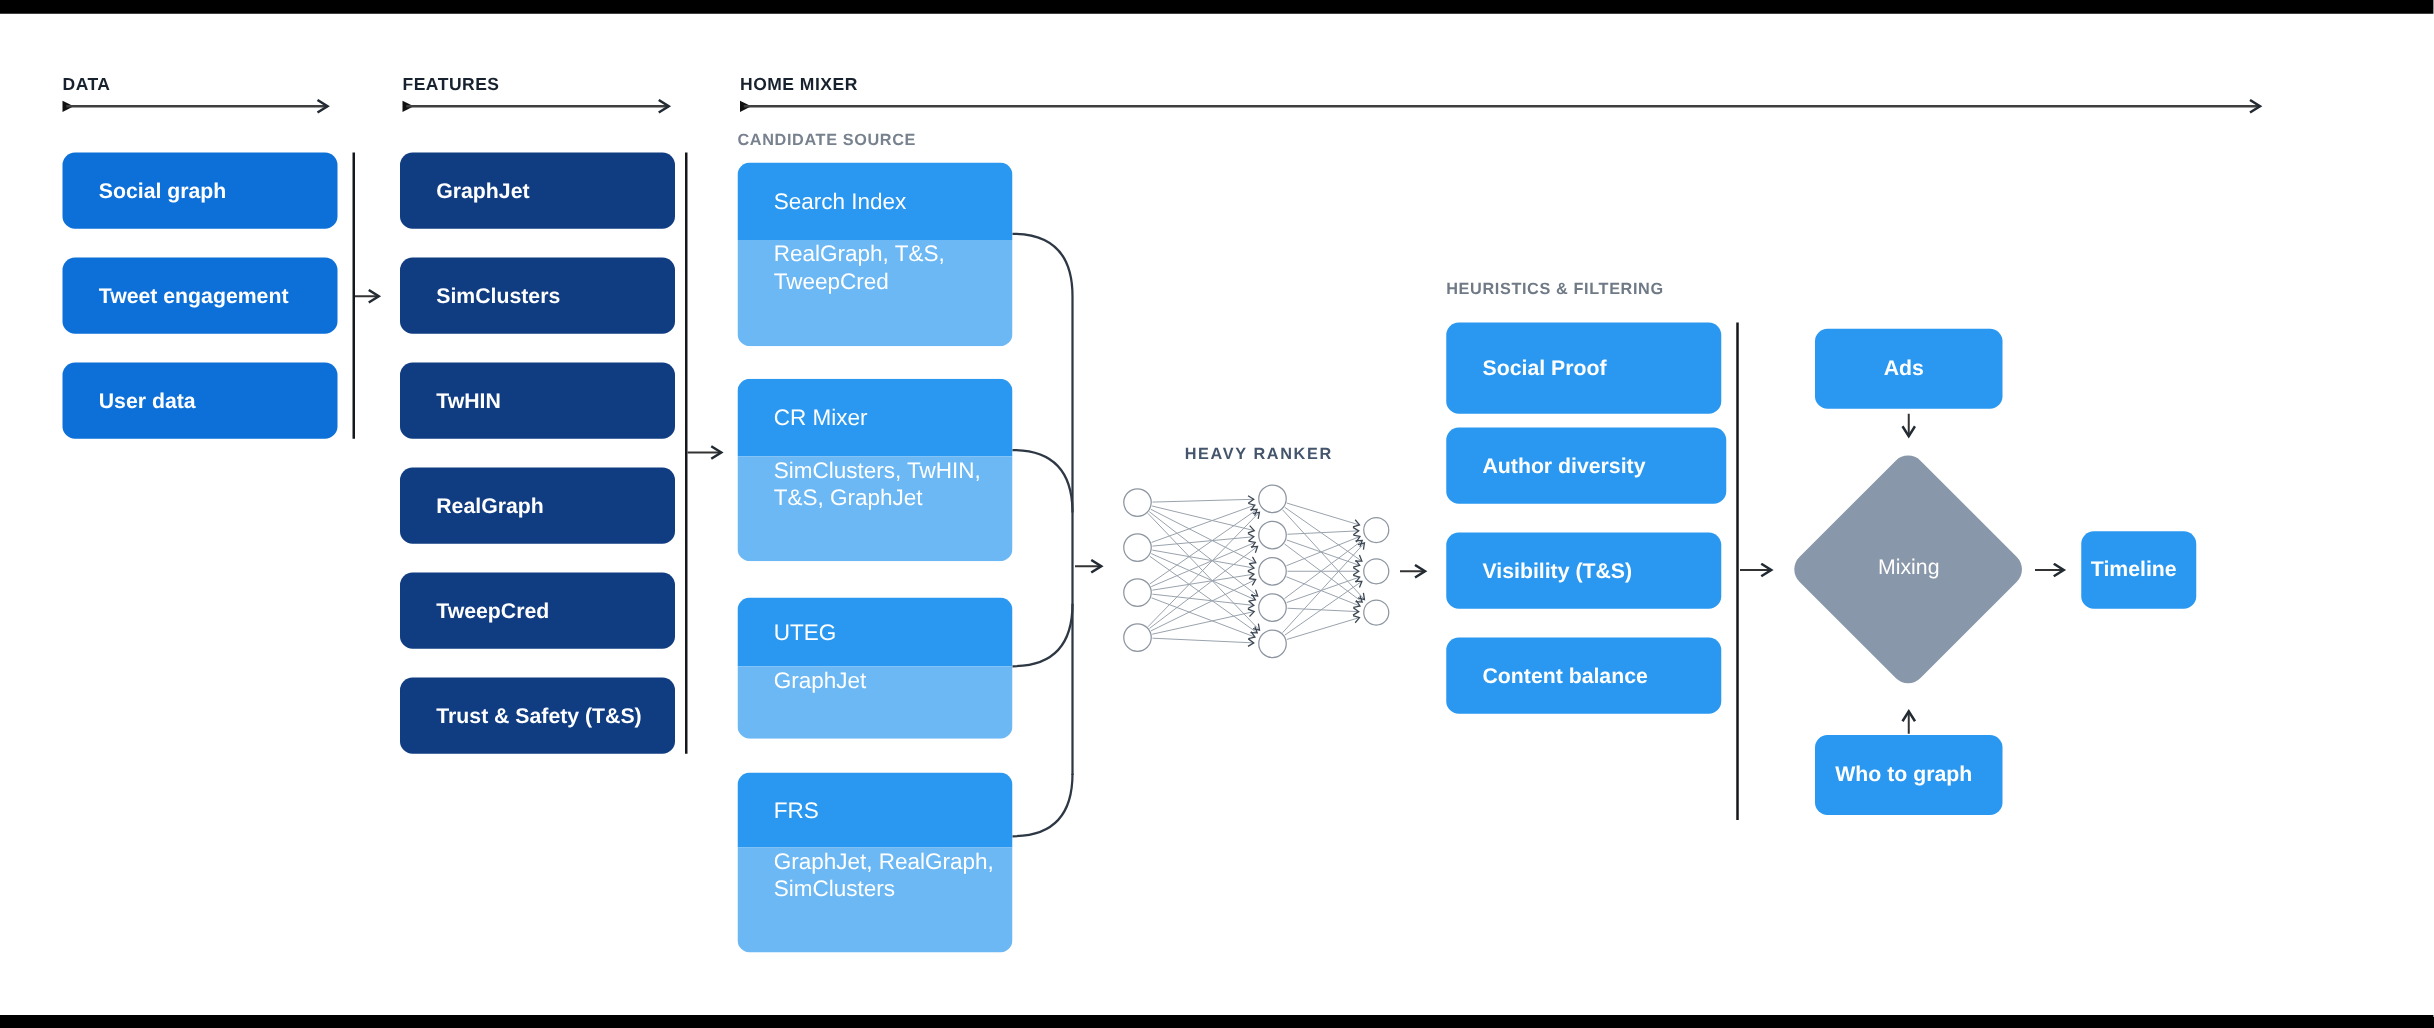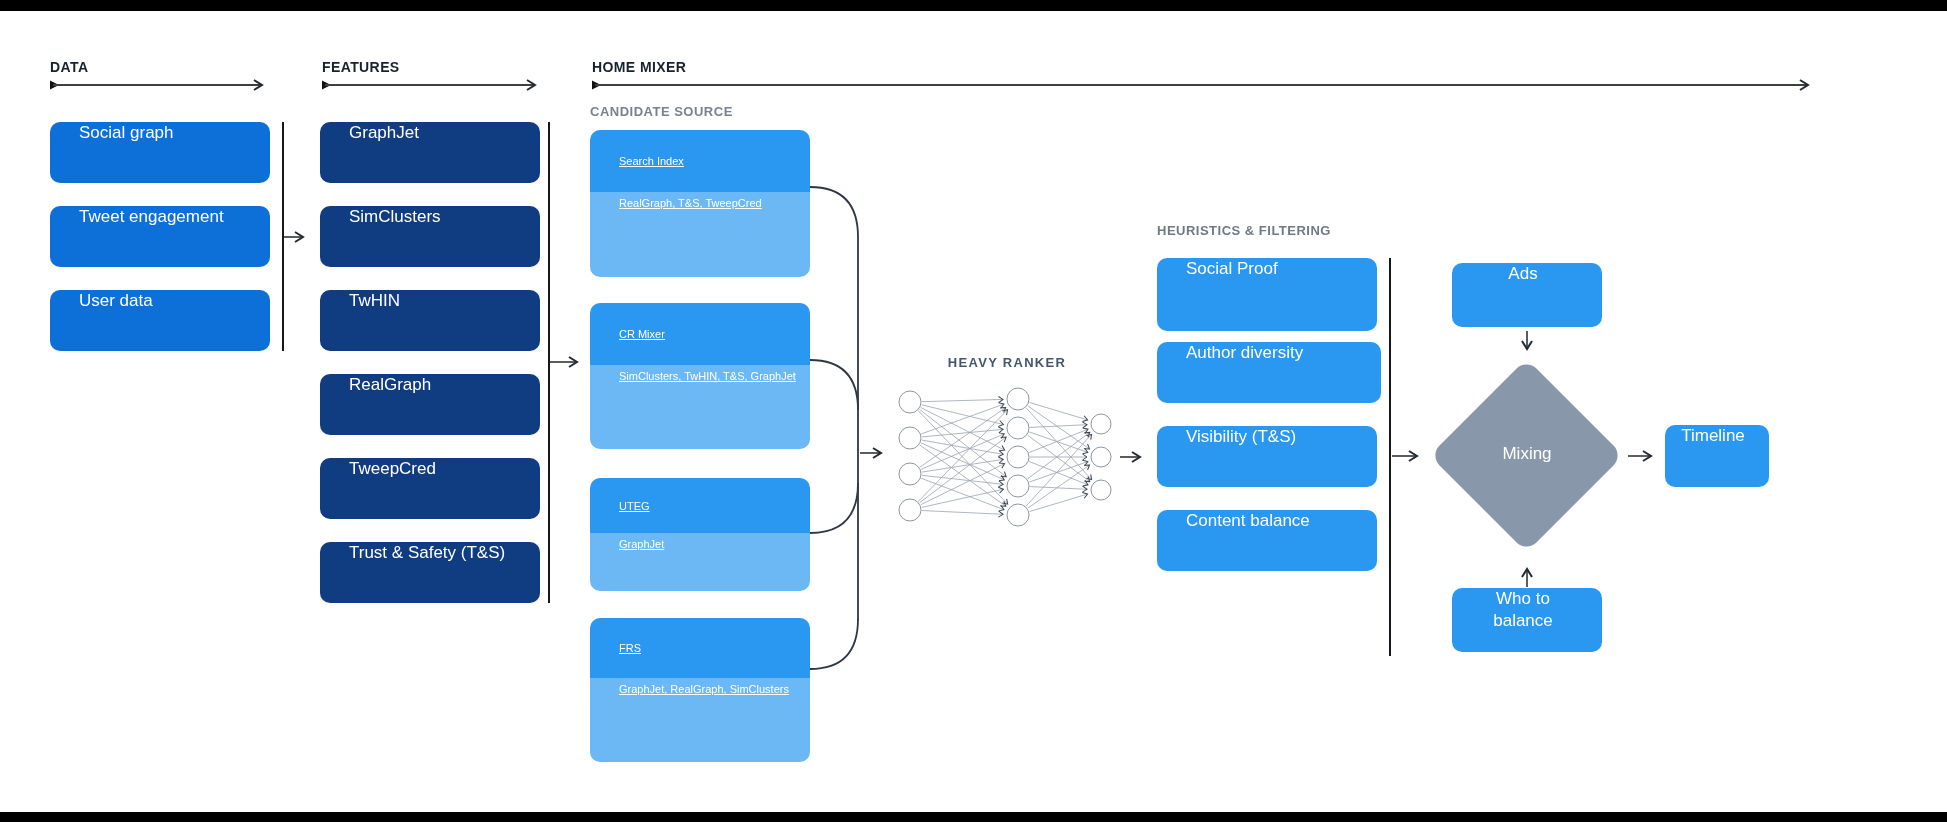"Social graph" .box { align-items: flex-start -> center; font-weight: none -> bold }
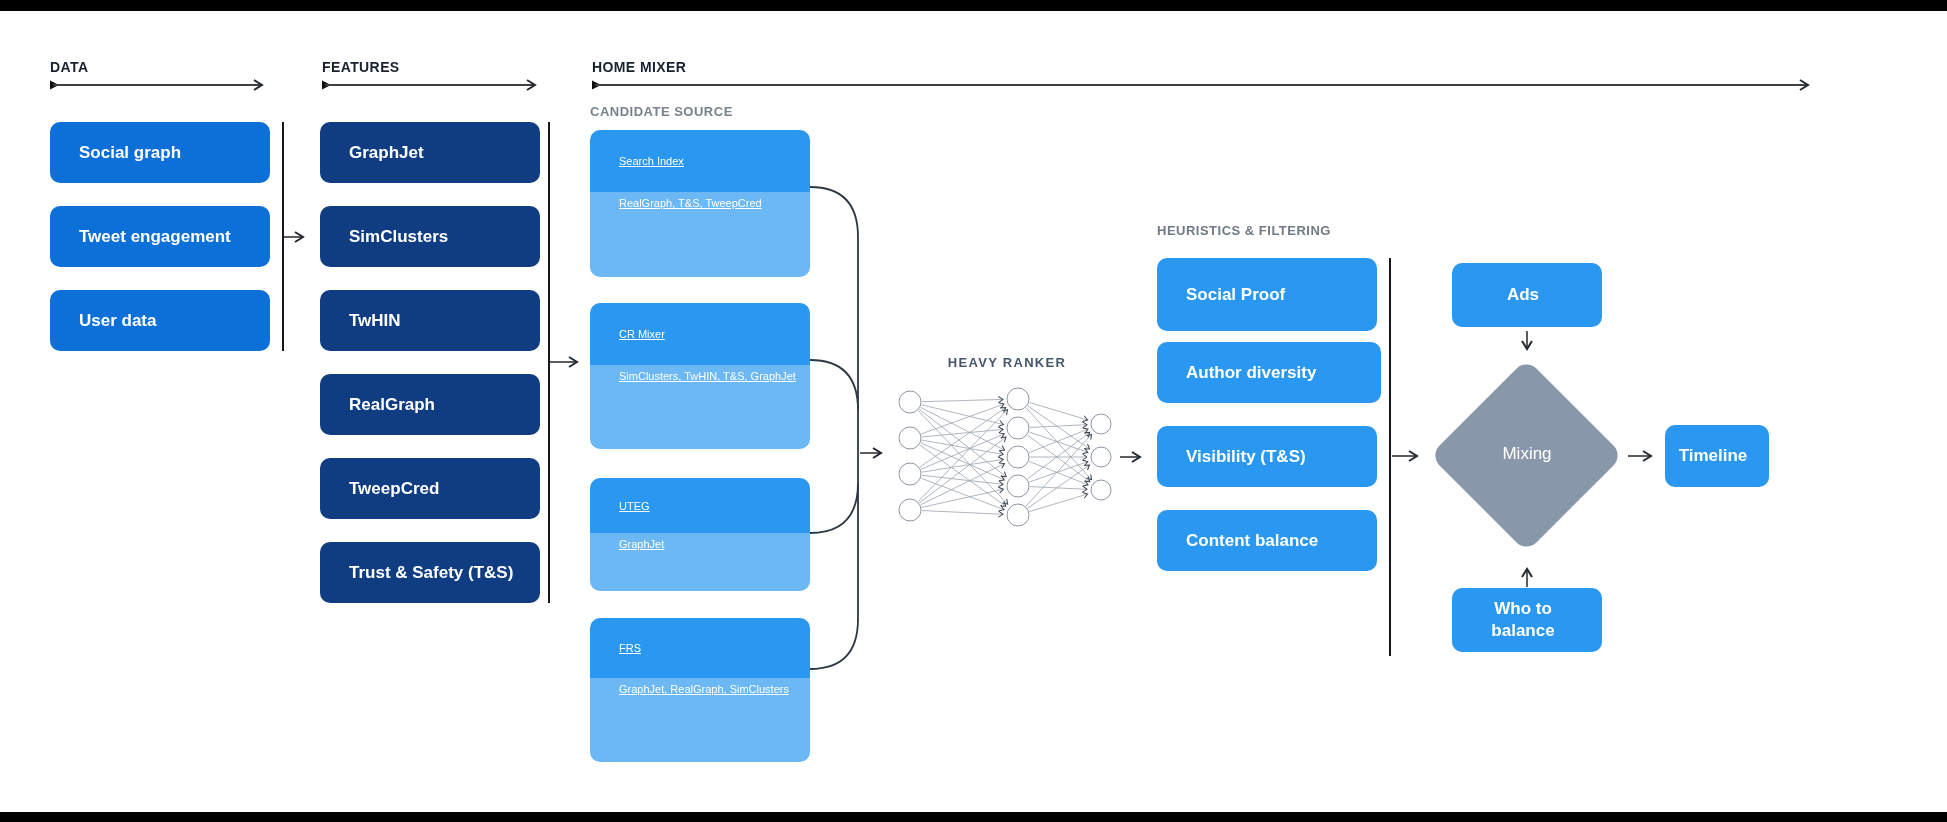"Search Index" .cand-group { font-size: 11px -> 18px; text-decoration: underline -> none }
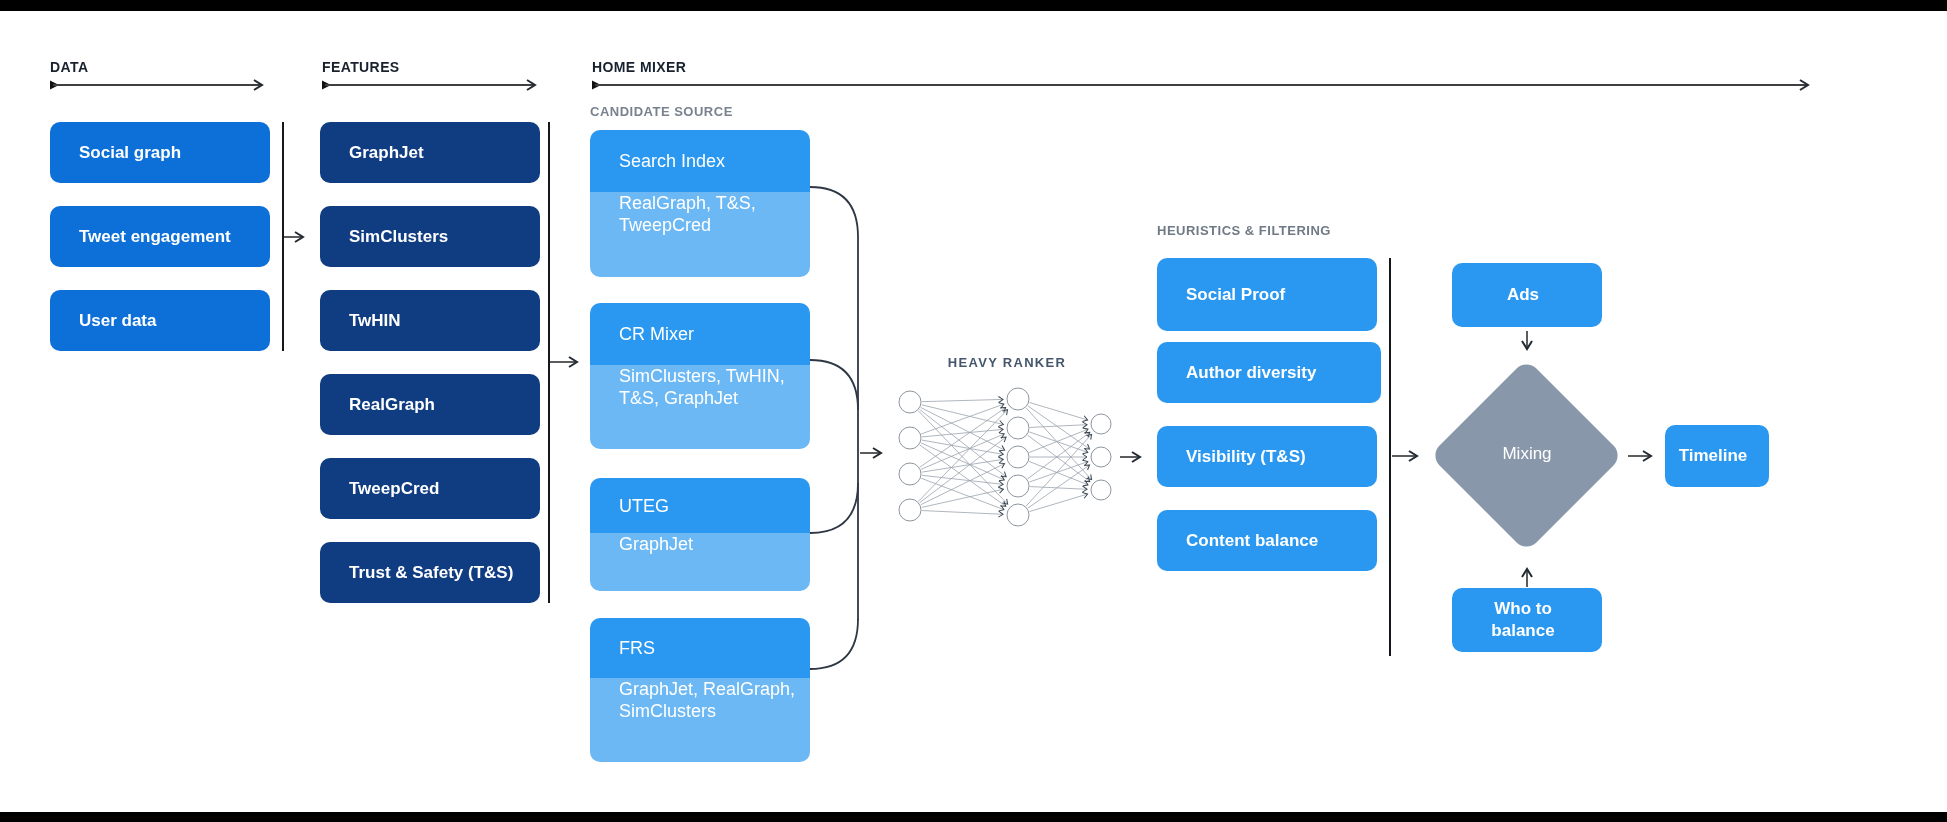"Timeline" div.box { width: 104px -> 92px }
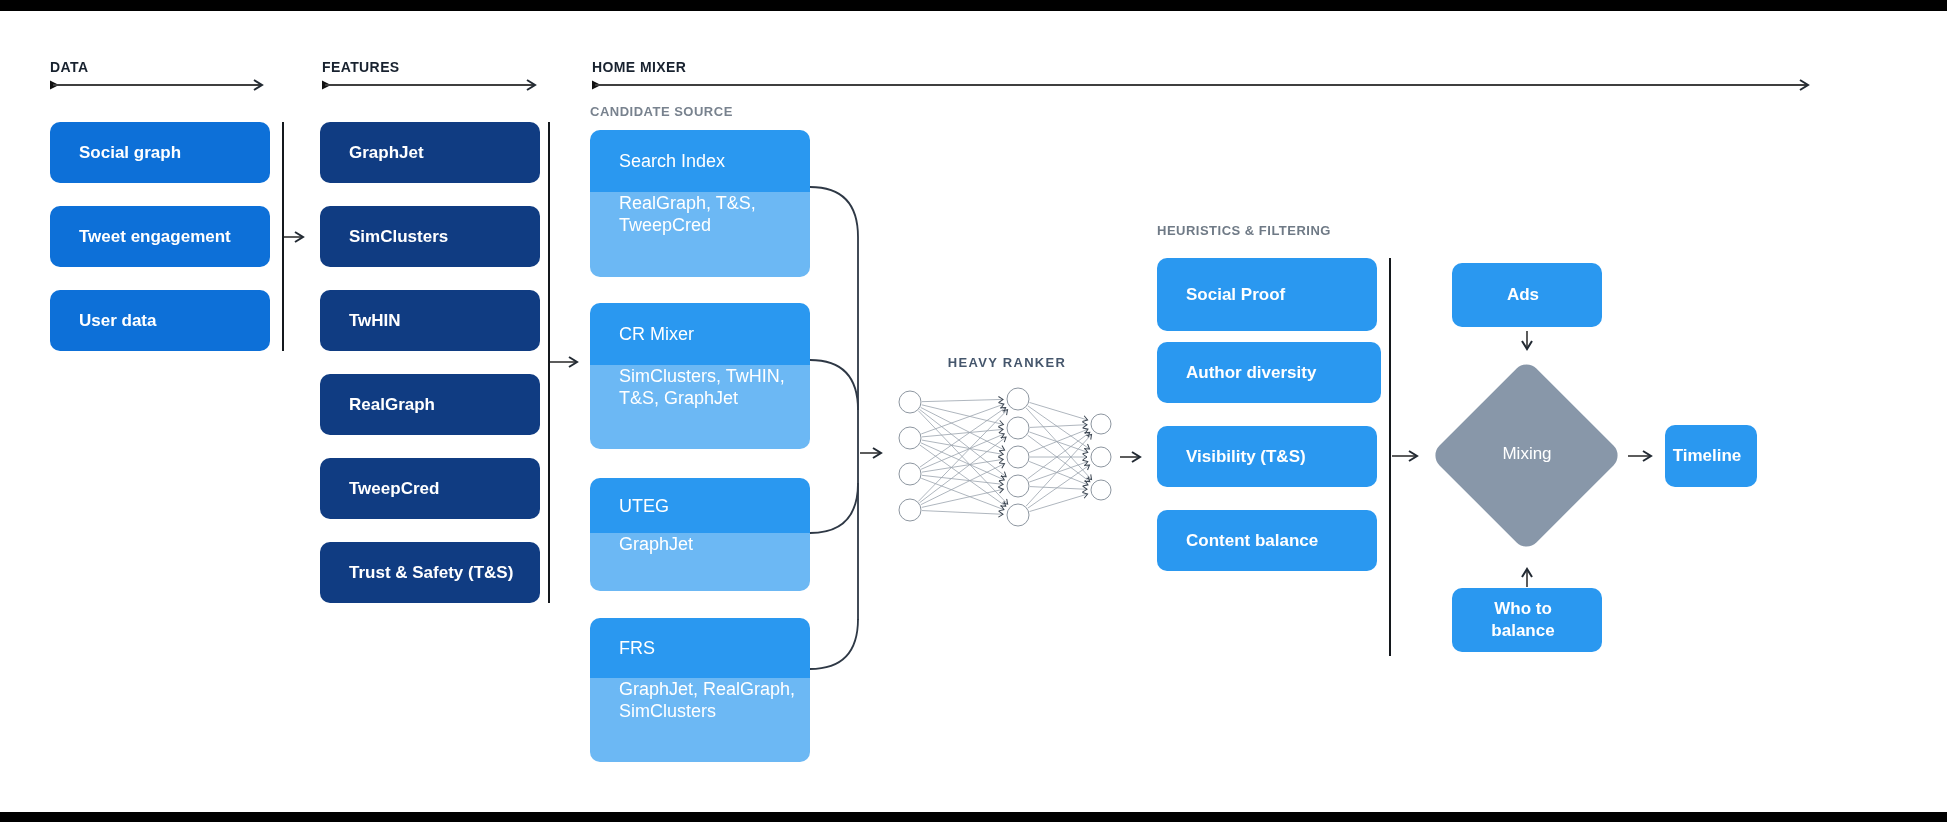"Who to balance" span { text: balance -> graph }
